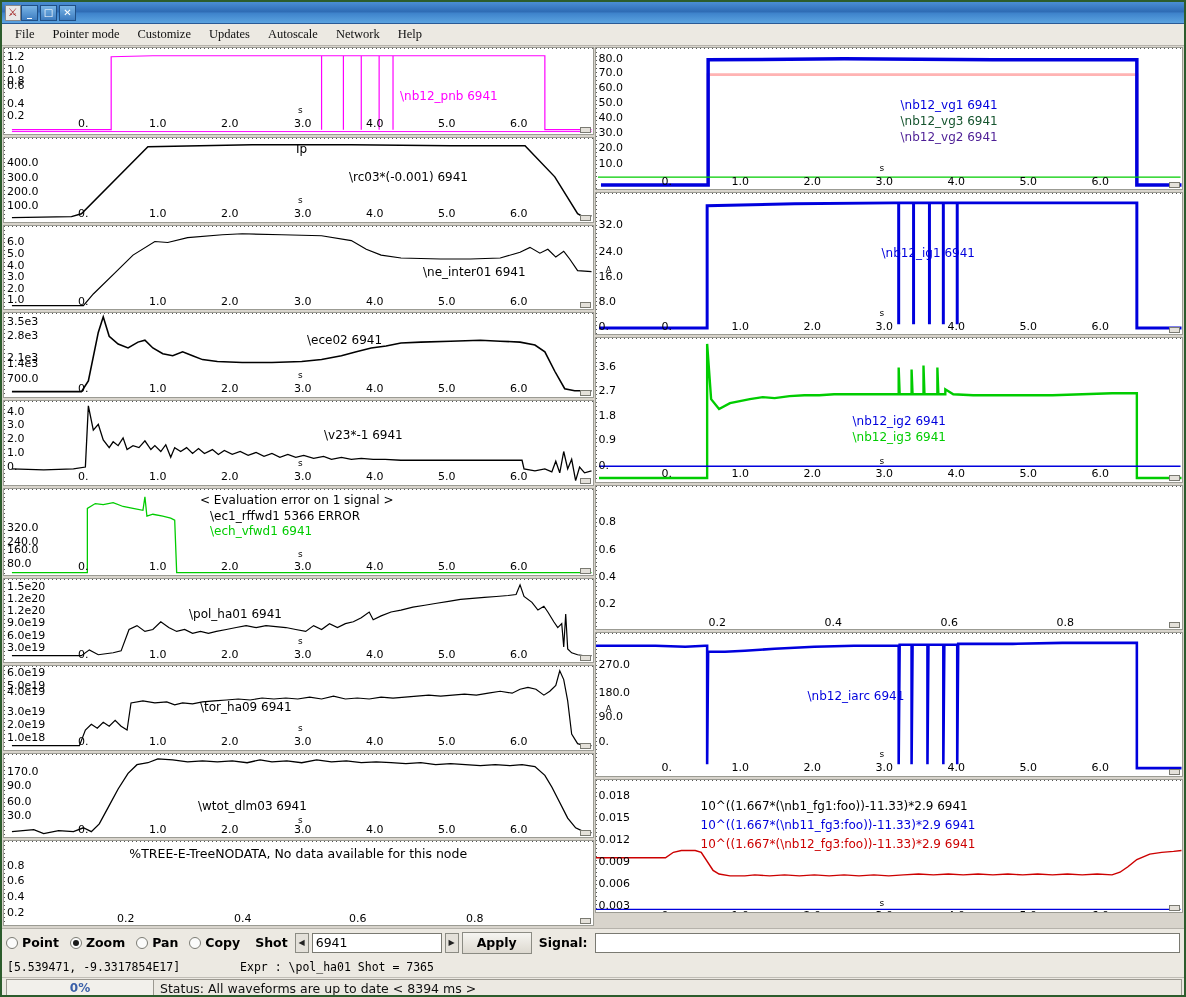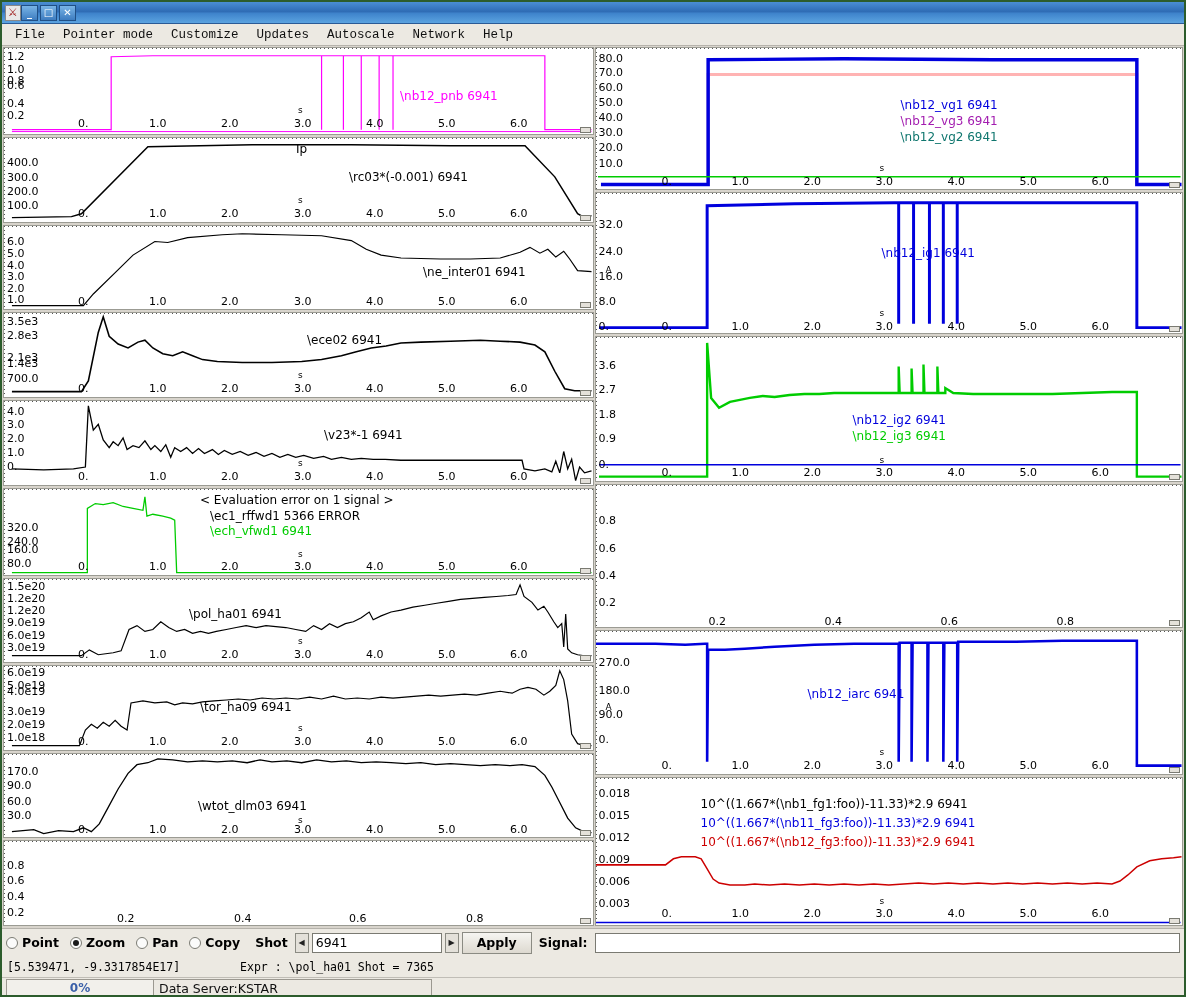"File" .menuitem { font-family: Liberation Mono, monospace -> Liberation Serif, serif }
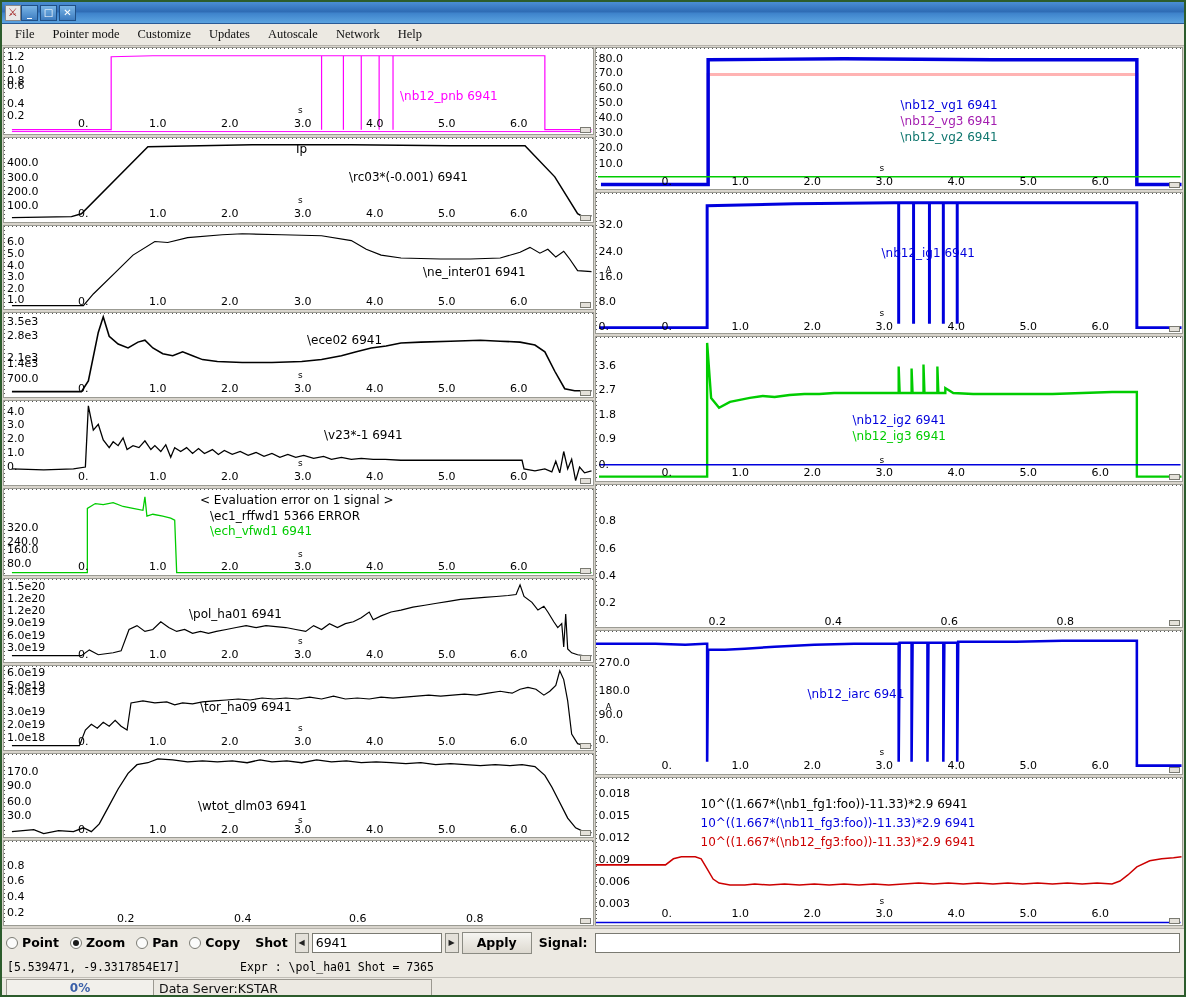"\nb12_vg3 6941" div.siglabel { color: #a21caf -> #14532d }
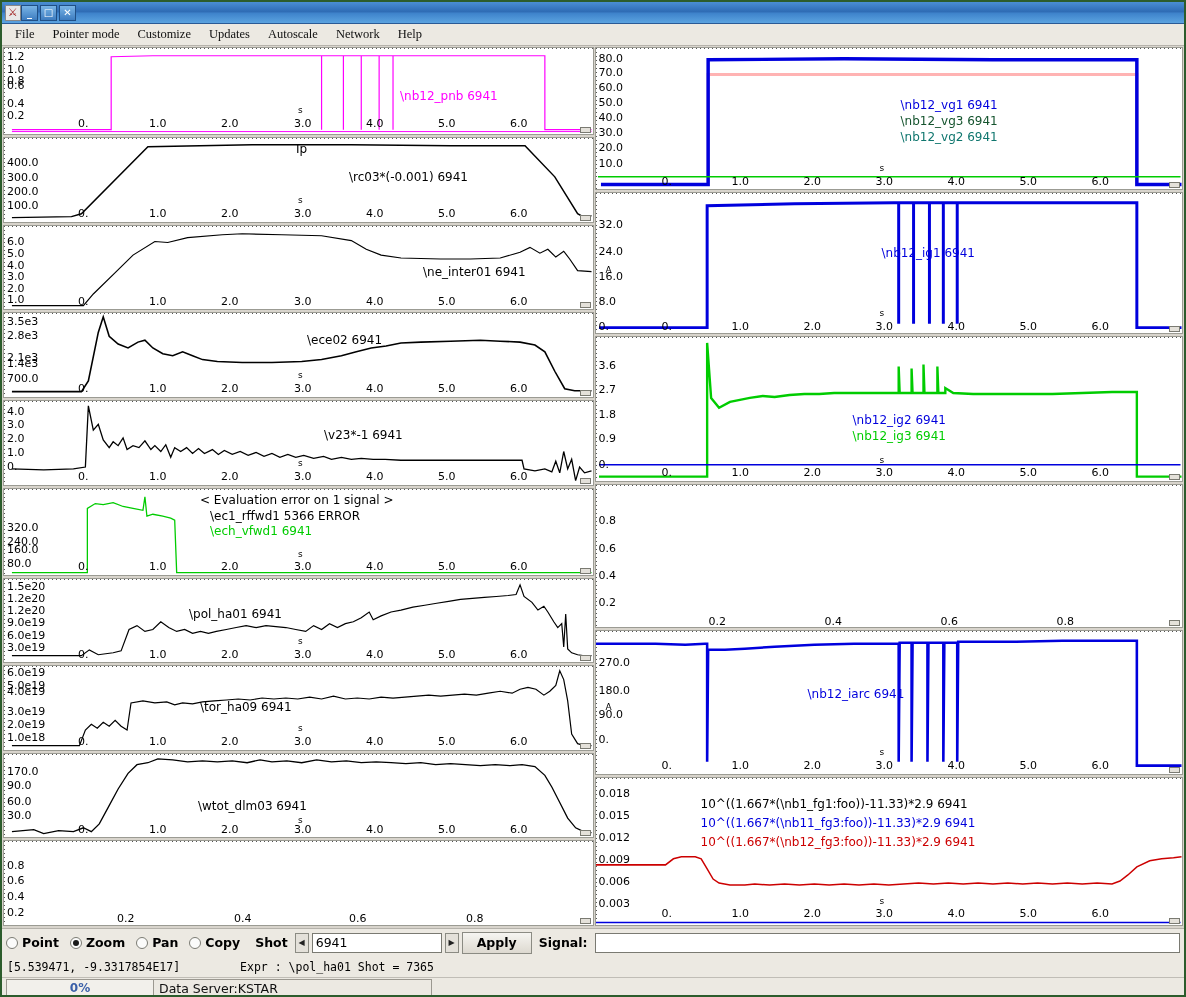"\nb12_vg2 6941" div.siglabel { color: #0f766e -> #4c1d95 }
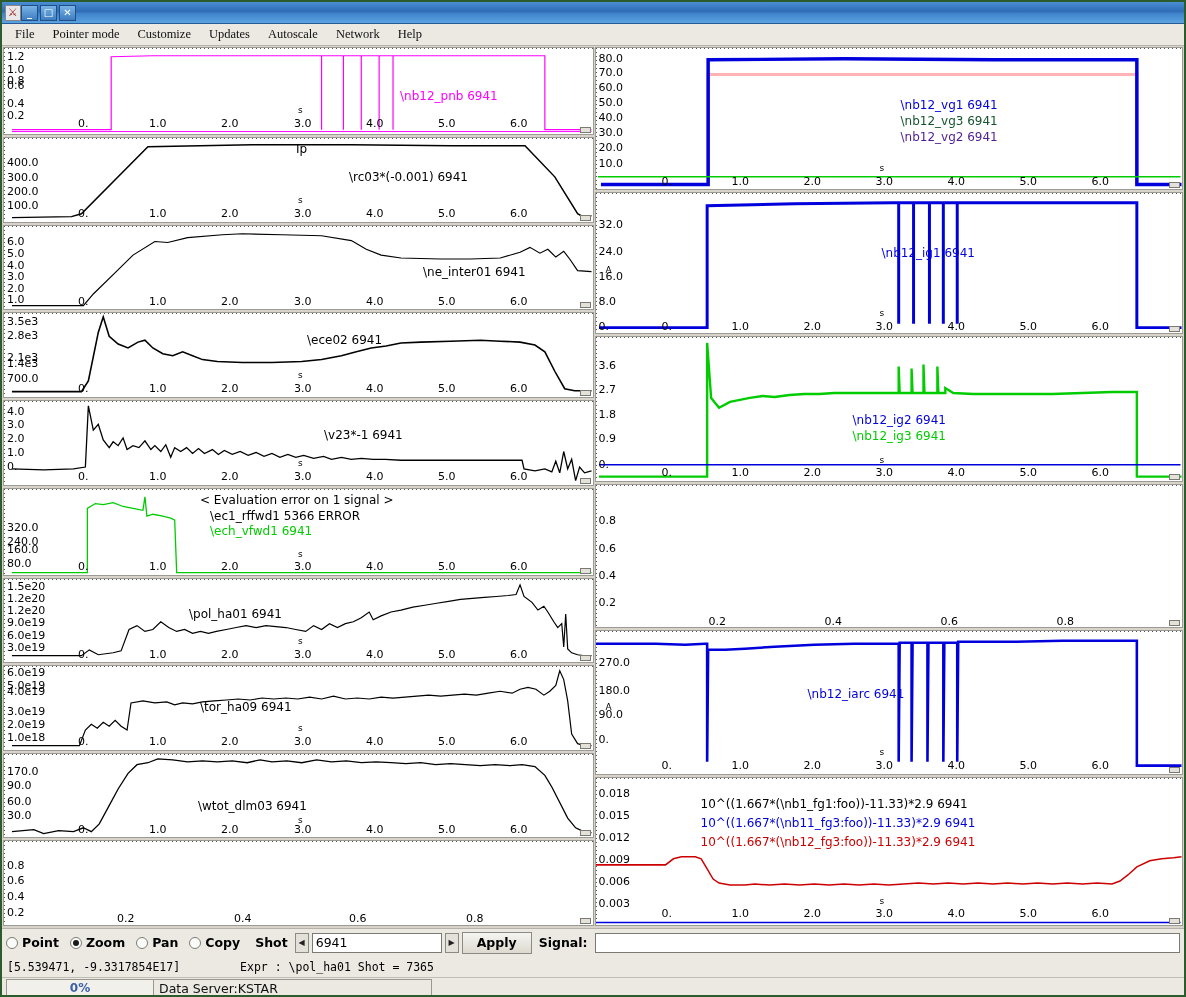"0.018" div.panel { height: 150px -> 134px }
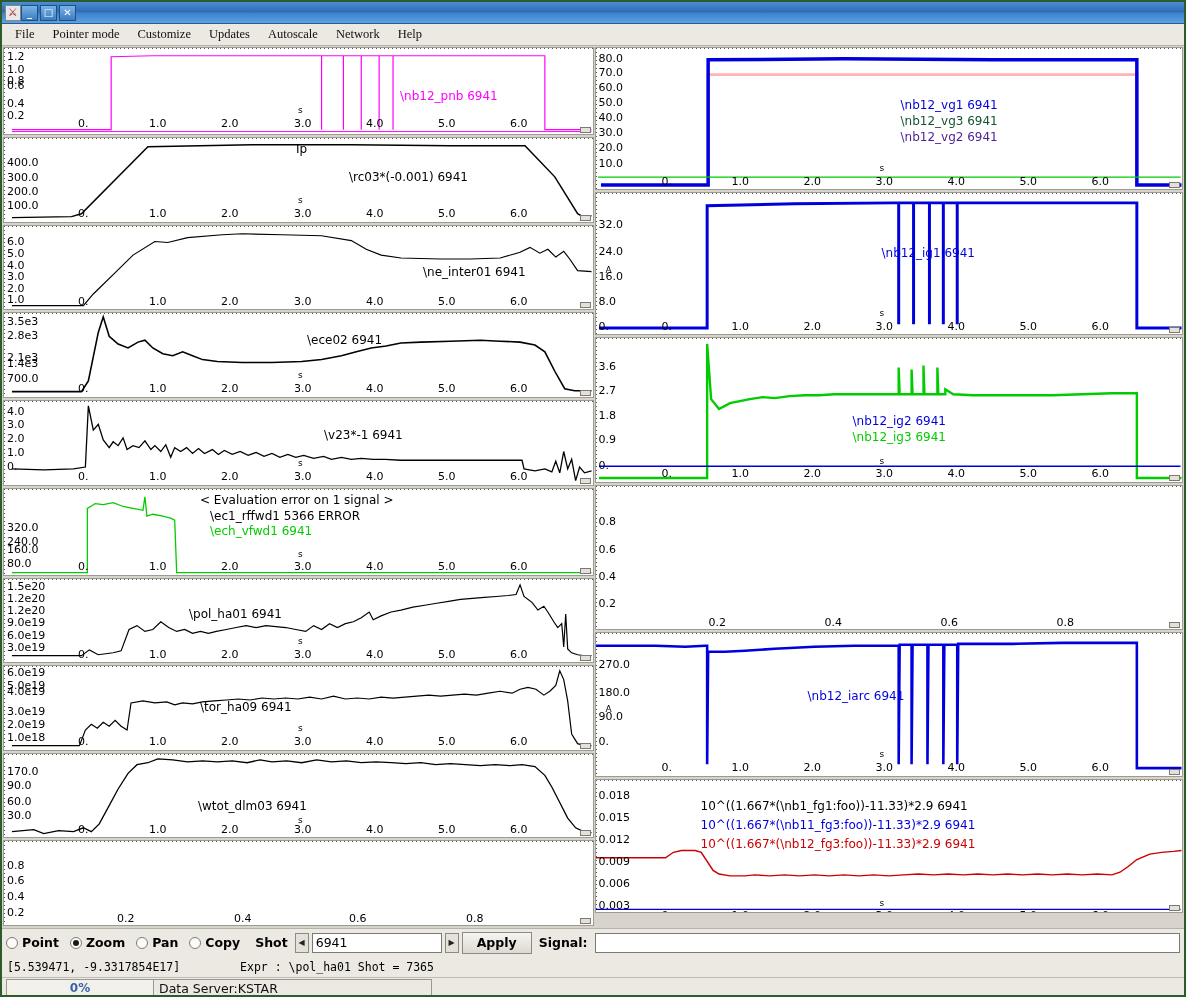"%TREE-E-TreeNODATA, No data available" div.msg { html: none -> <div>%TREE-E-TreeNODATA, No data available for this node</div> }
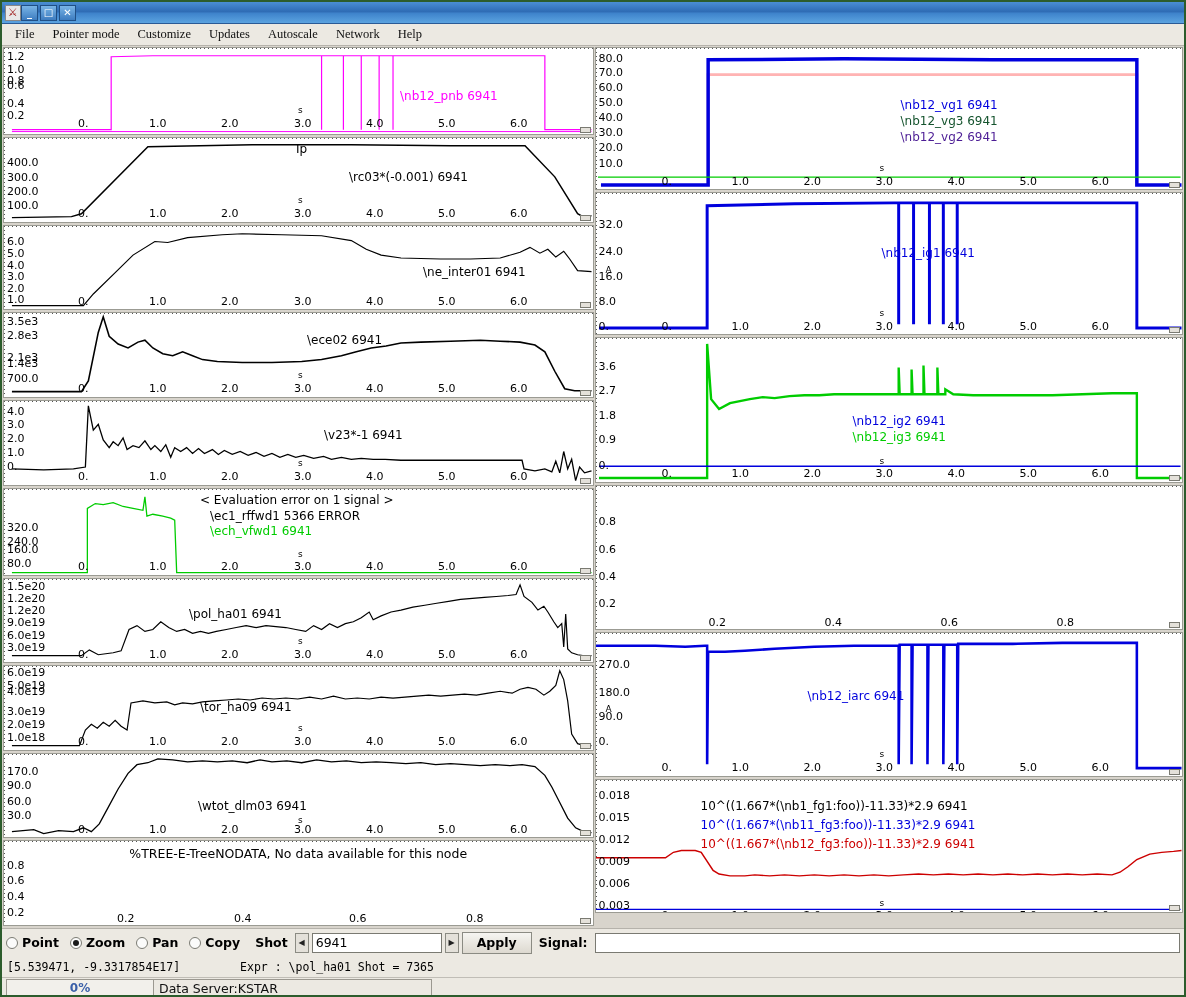"Status: All waveforms are up" div { html: none -> <div>Status: All waveforms are up to date &lt; 8394 ms &gt;</div> }
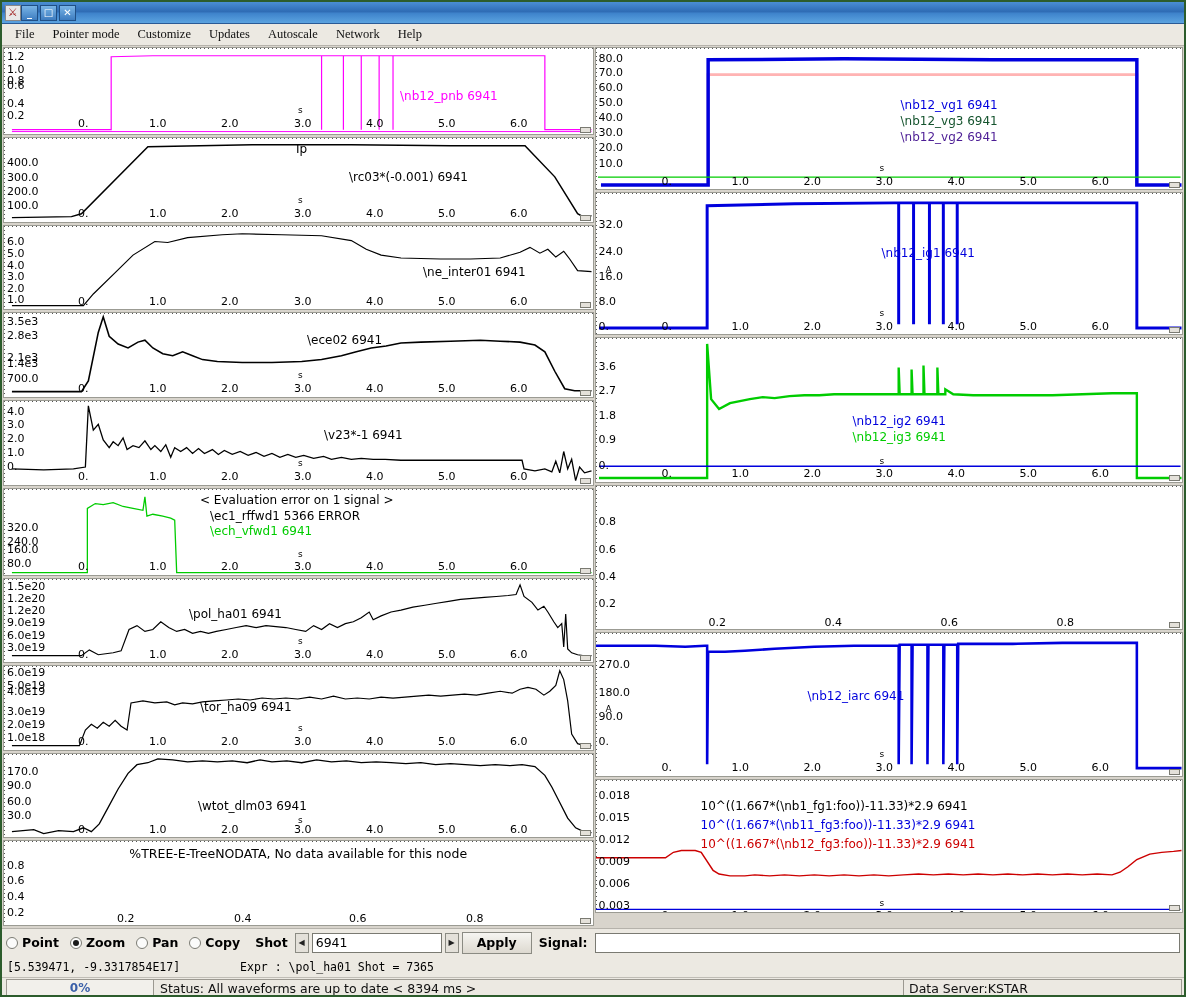"Data Server:KSTAR" div { html: <div>Data Server:KSTAR</div> -> none }
